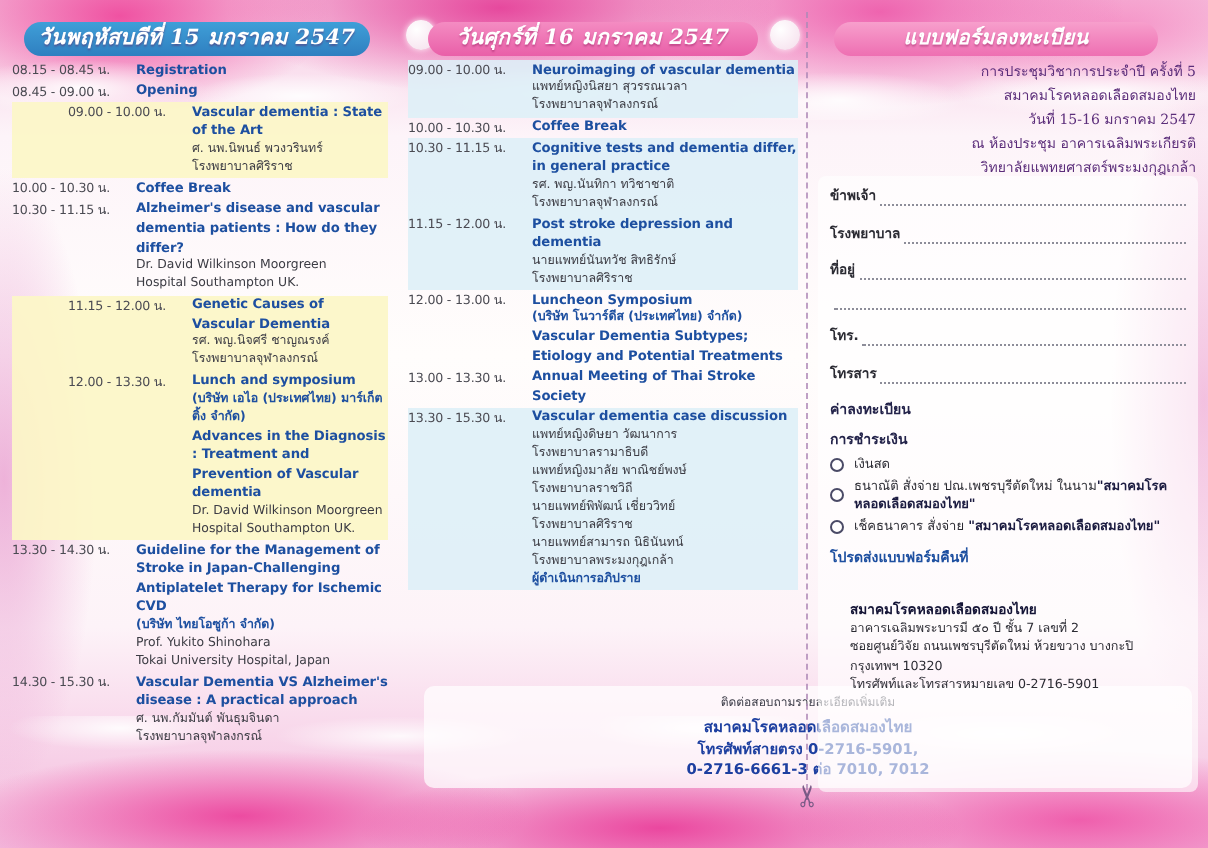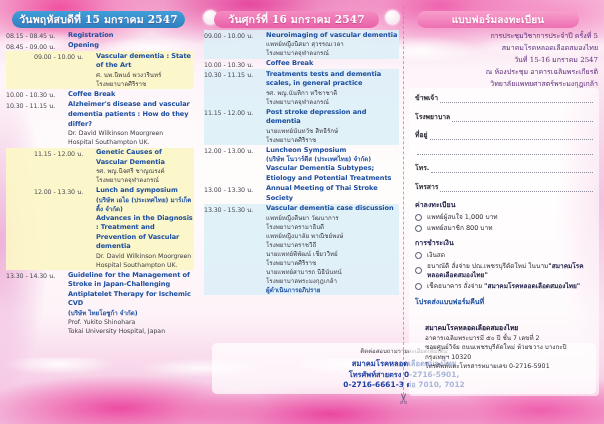"วันพฤหัสบดีที่ 15 มกราคม 2547" .pill { font-style: none -> italic }
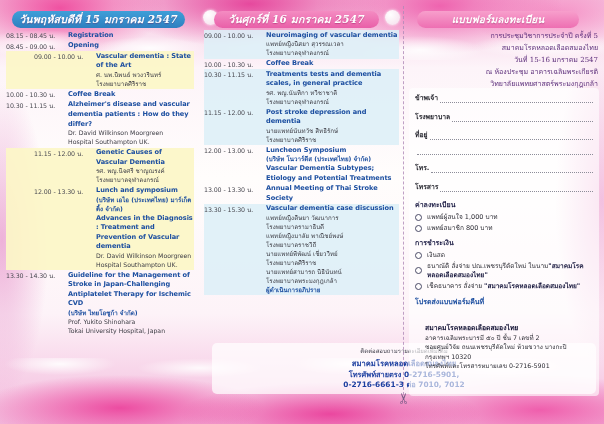"Treatments tests and dementia scales," div.ttl { text: Treatments tests and dementia scales -> Cognitive tests and dementia differ }
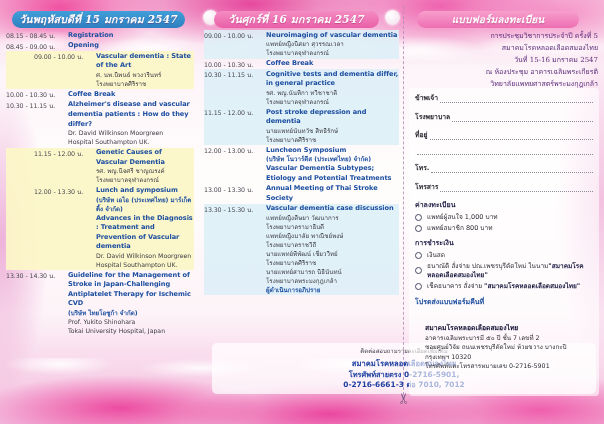"แพทย์ผู้สนใจ 1,000 บาท" div { html: <div> <div> <span></span> <span>แพทย์ผู้สนใจ 1,000 บาท</span> </div> <div> <span></span> <span>แพทย์สมาชิก 800 บาท</span> </div> </div> -> none }
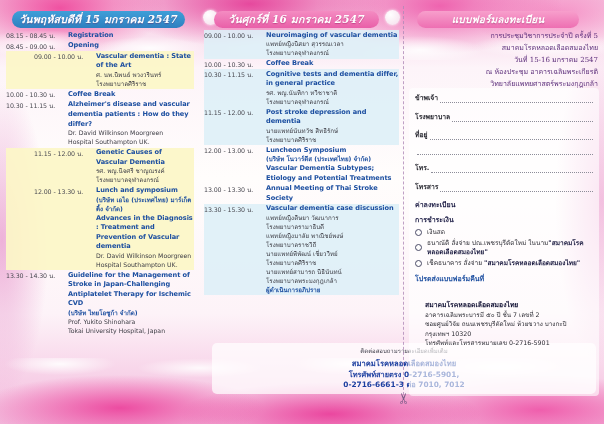"Vascular Dementia VS Alzheimer's disease" div.row { html: none -> <div> <div>14.30 - 15.30 น.</div> <div> <div>Vascular Dementia VS Alzheimer's disease : A practical approach</div> <div>ศ. นพ.กัมมันต์ พันธุมจินดา</div> <div>โรงพยาบาลจุฬาลงกรณ์</div> </div> </div> }
